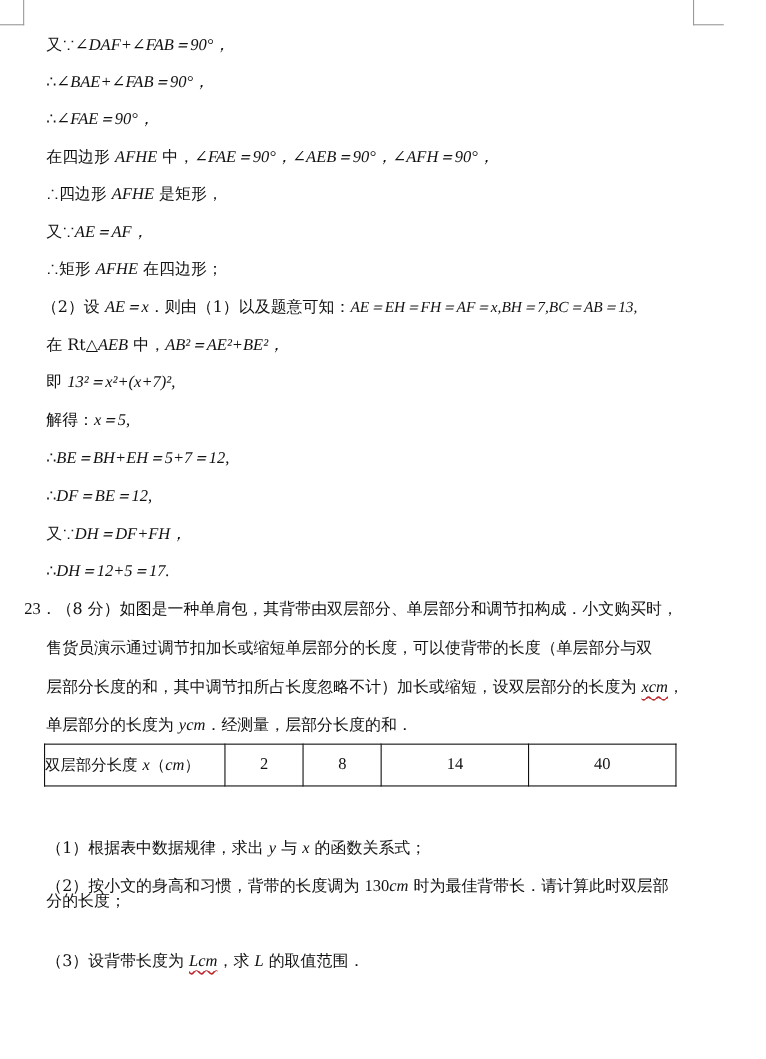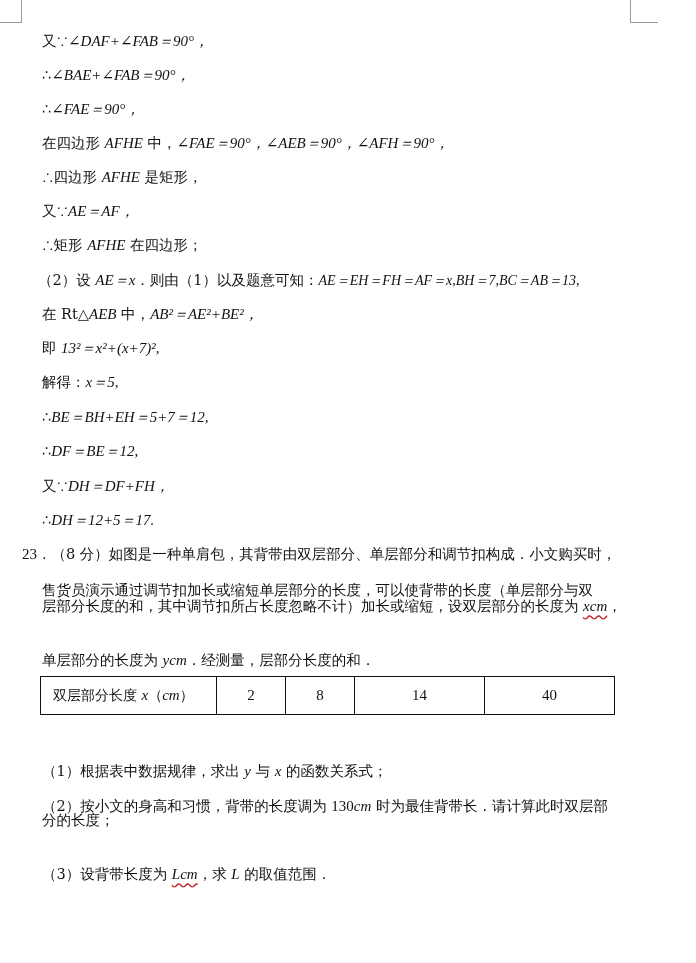"层部分长度的和，其中调节扣所占长度忽略不计）加长或缩短，设双层部分的长度为" div.qi { top: 596px -> 615px }
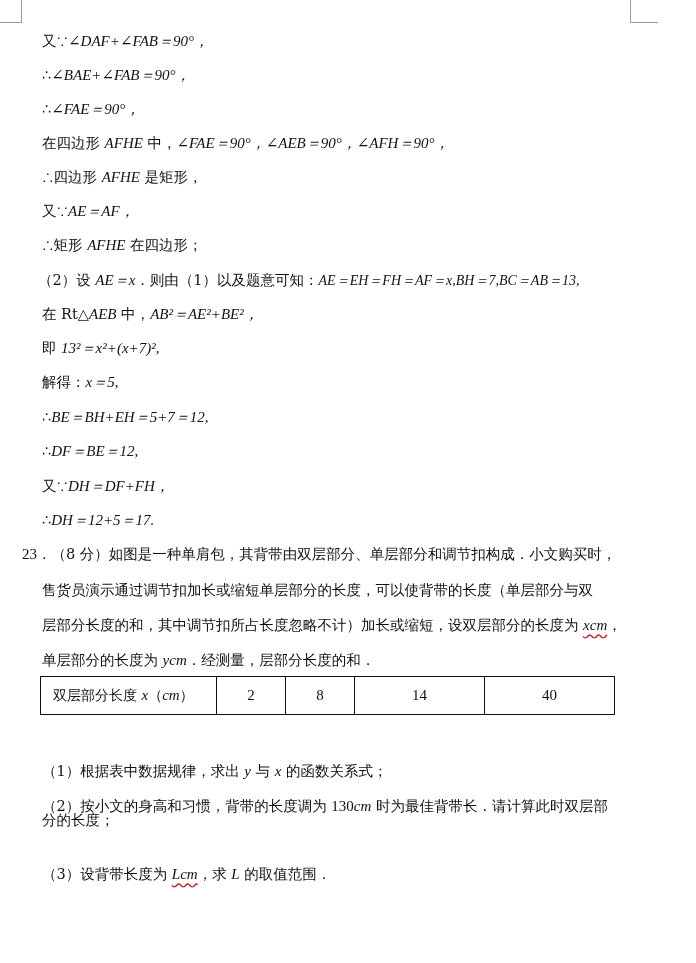"双层部分长度 x（cm）" table.data td.hdr { padding-left: 12px -> 0 }
